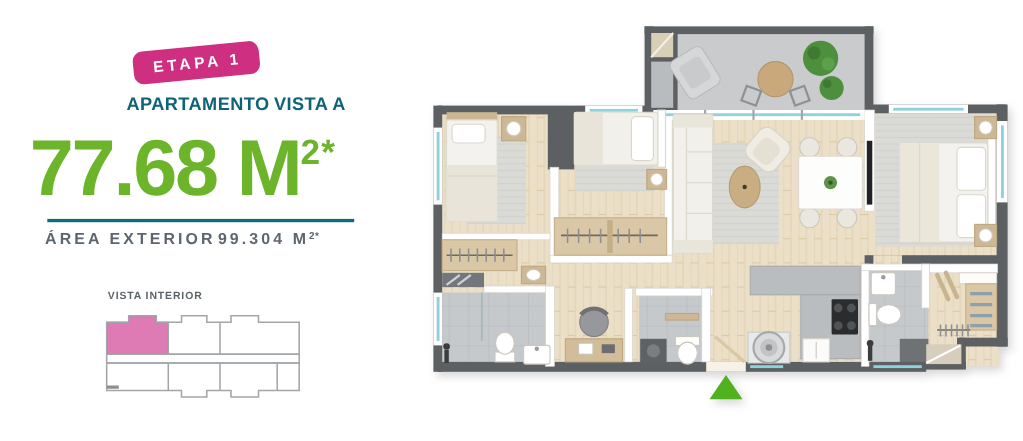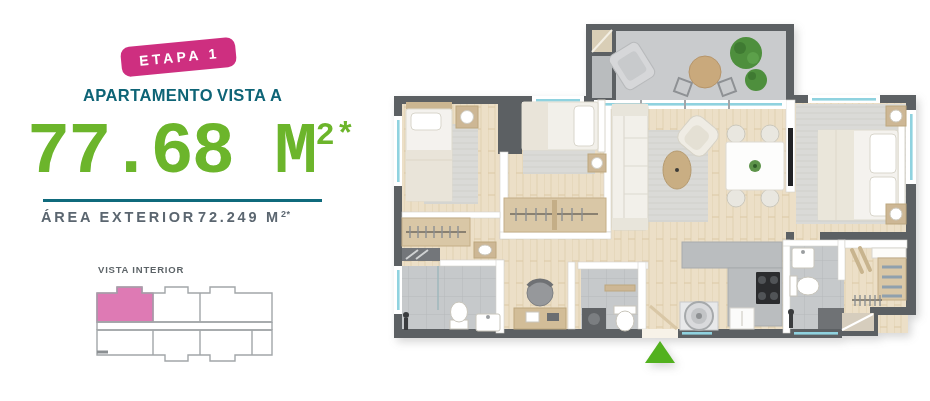"APARTAMENTO" .title .t-main { margin-left: none -> 32px }
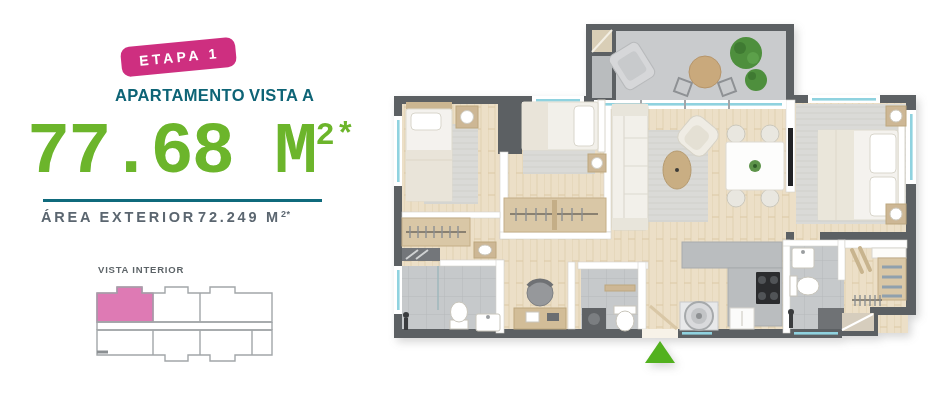"77.68 M2*" .bigarea { font-family: Liberation Mono, monospace -> none }
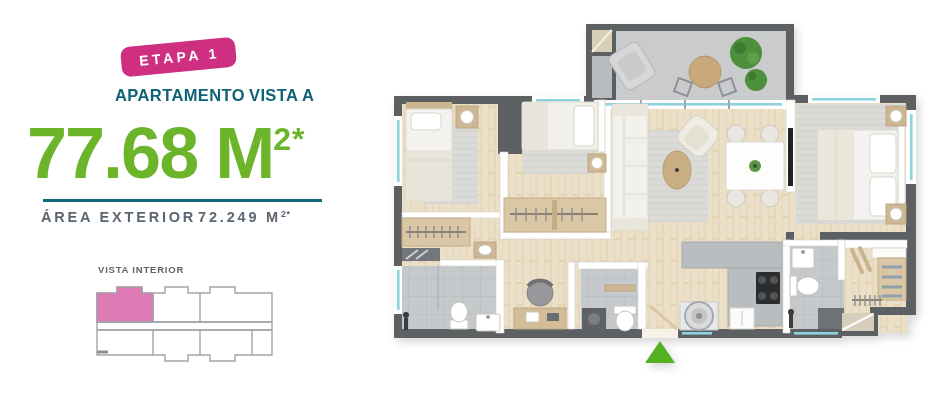"72.249 M" span.pv-val { text: 72.249 -> 99.304 }
